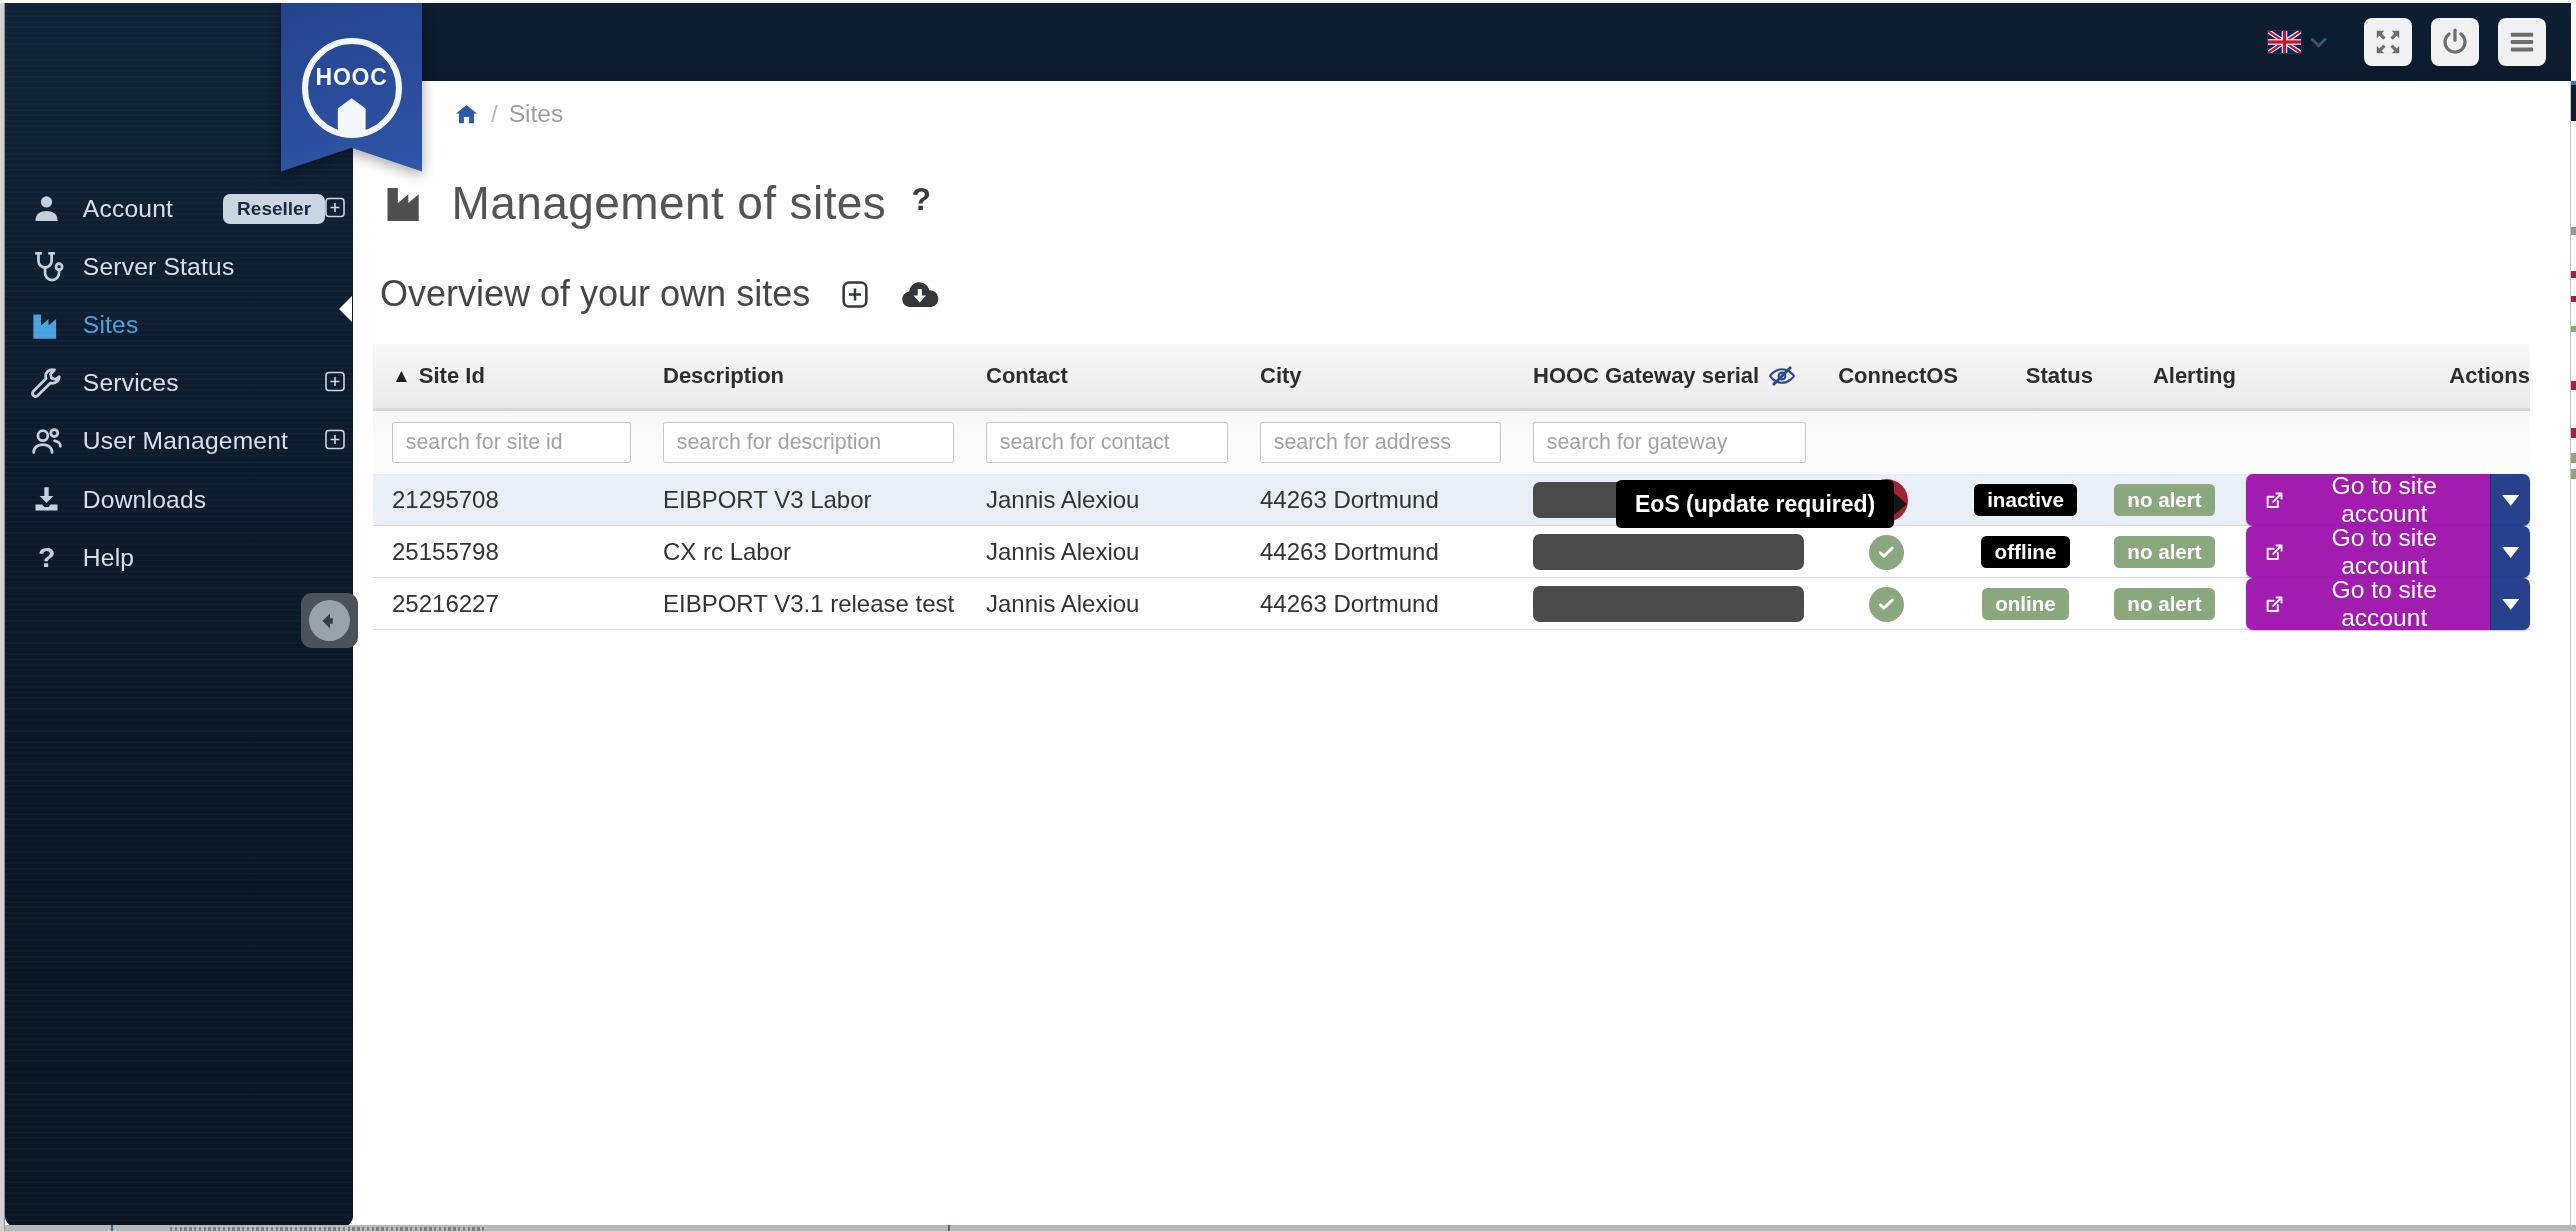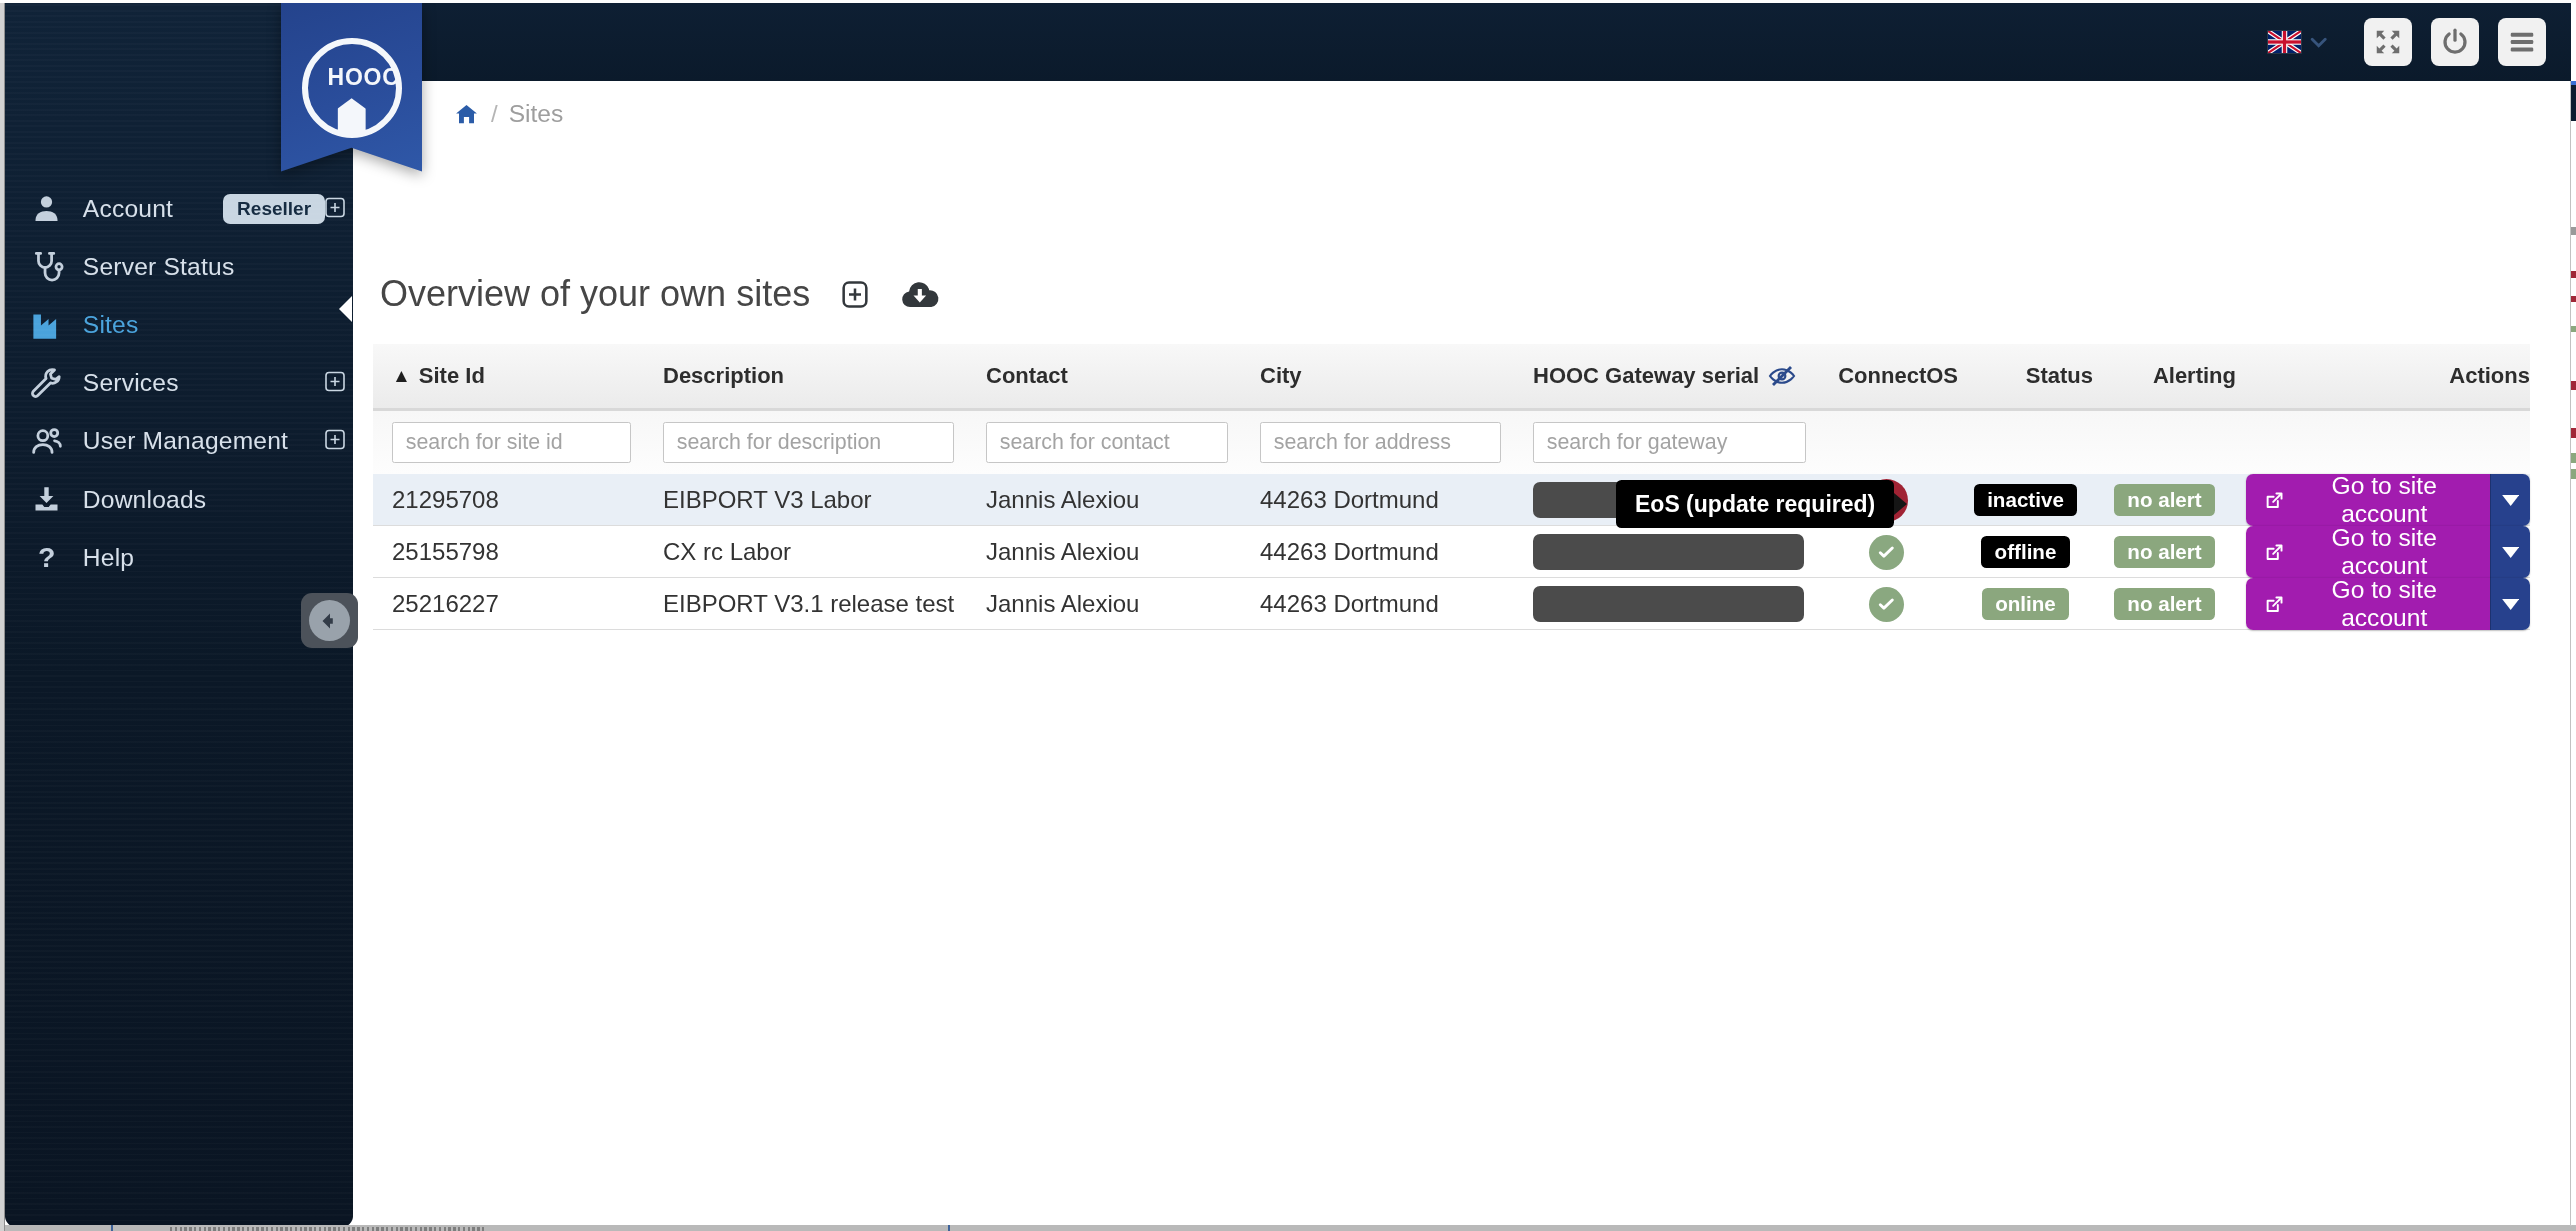"HOOC" .logo-text { left: 12px -> 0 }
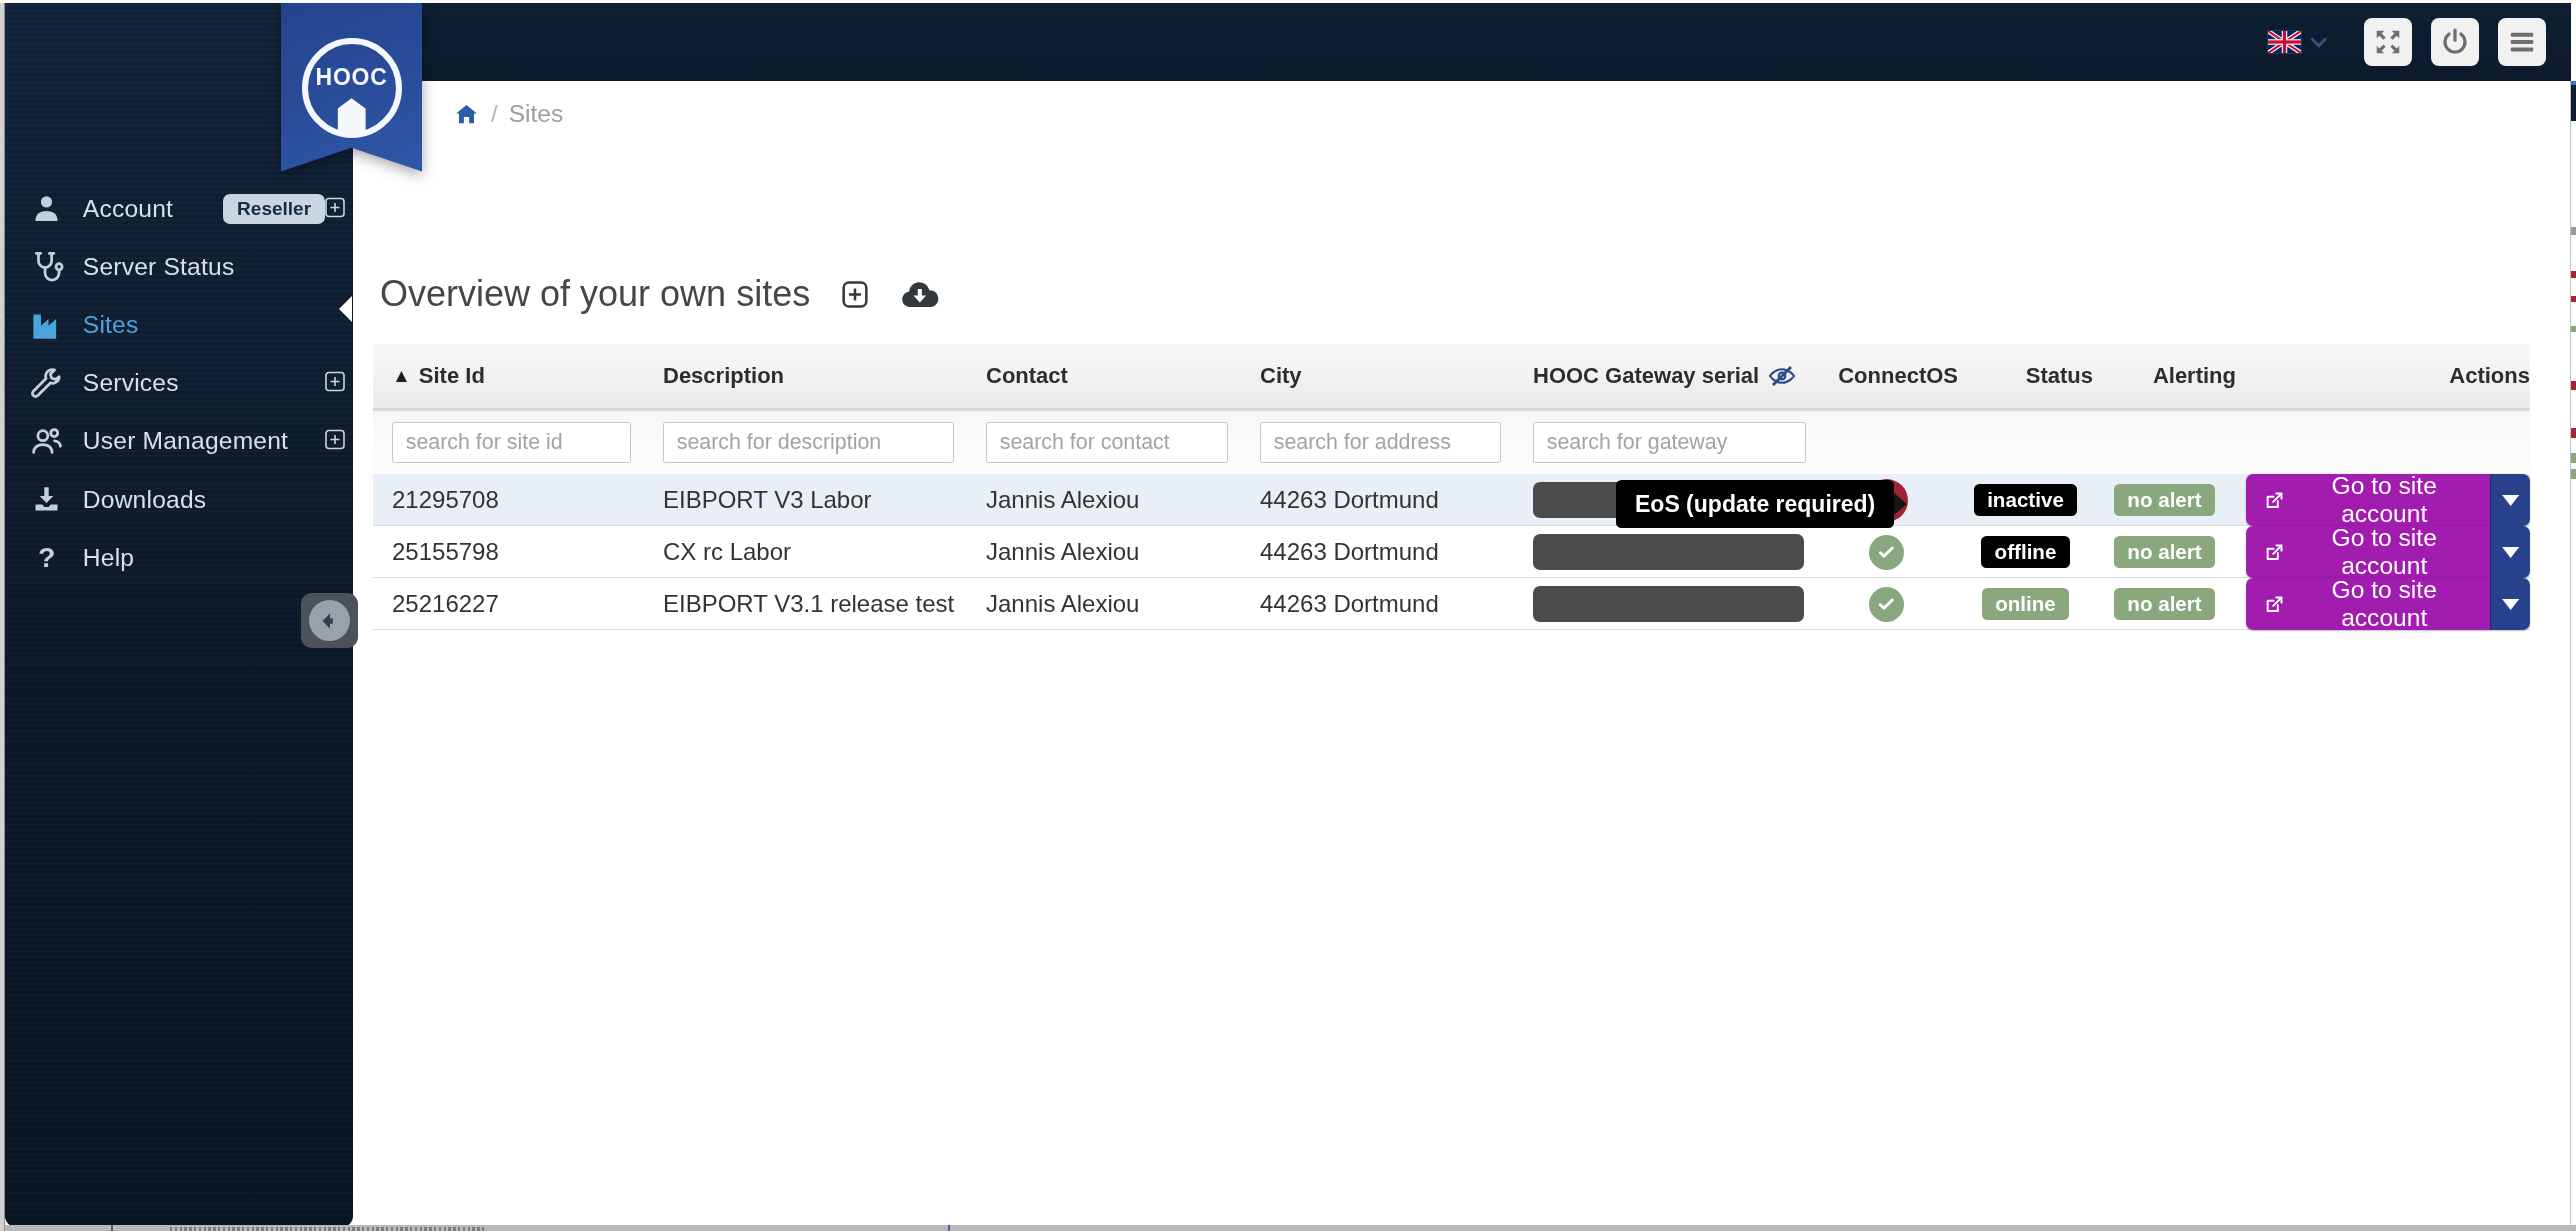"Management of sites" div.page-title-row { html: none -> <div> <svg> <path></path> </svg> <h1>Management of sites</h1> <span>?</span> </div> }
